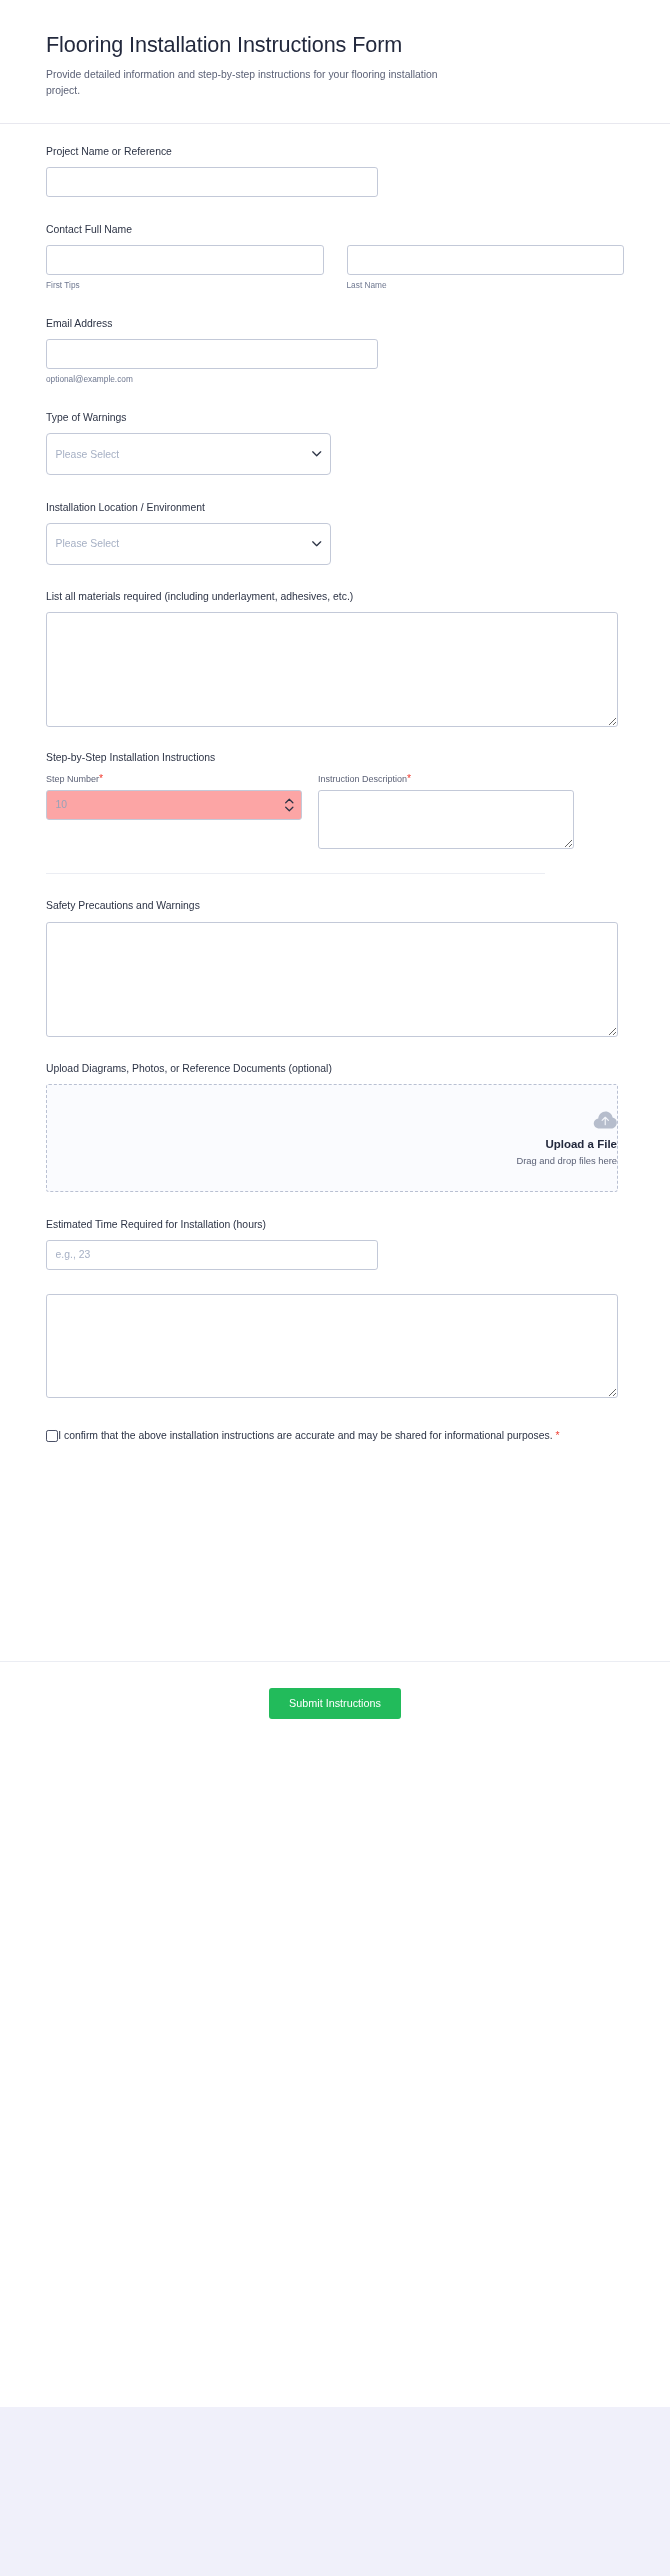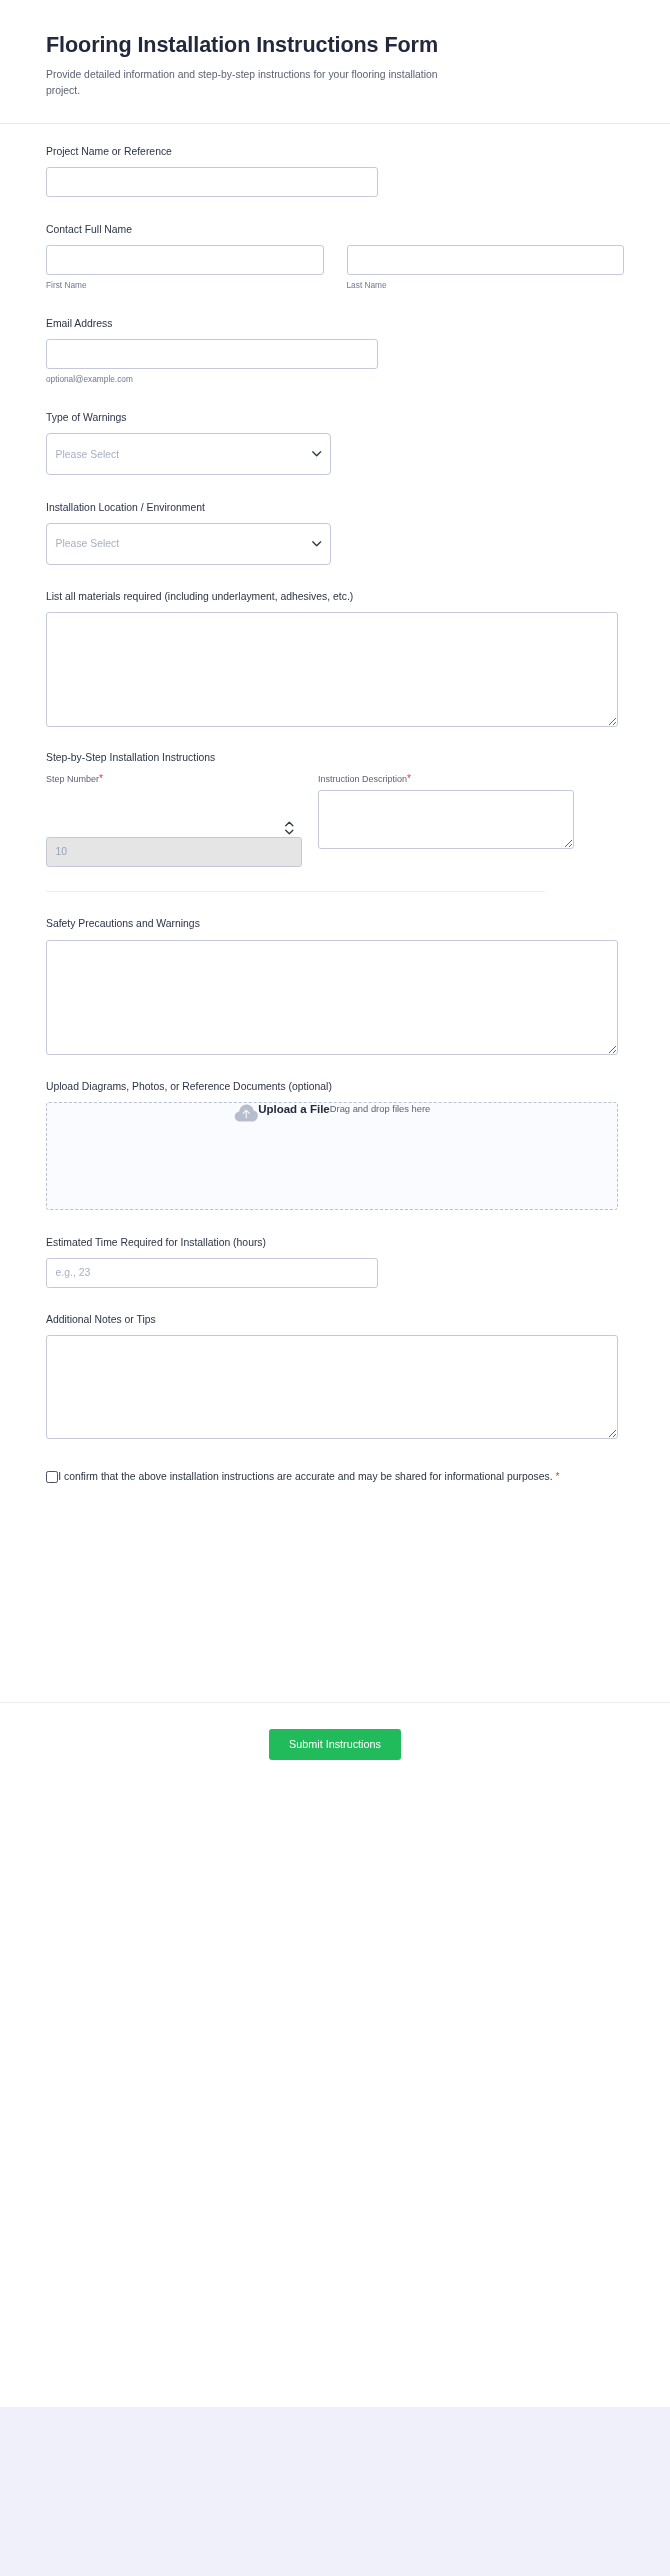"Flooring Installation Instructions Form" .form-title { font-weight: bold -> normal }
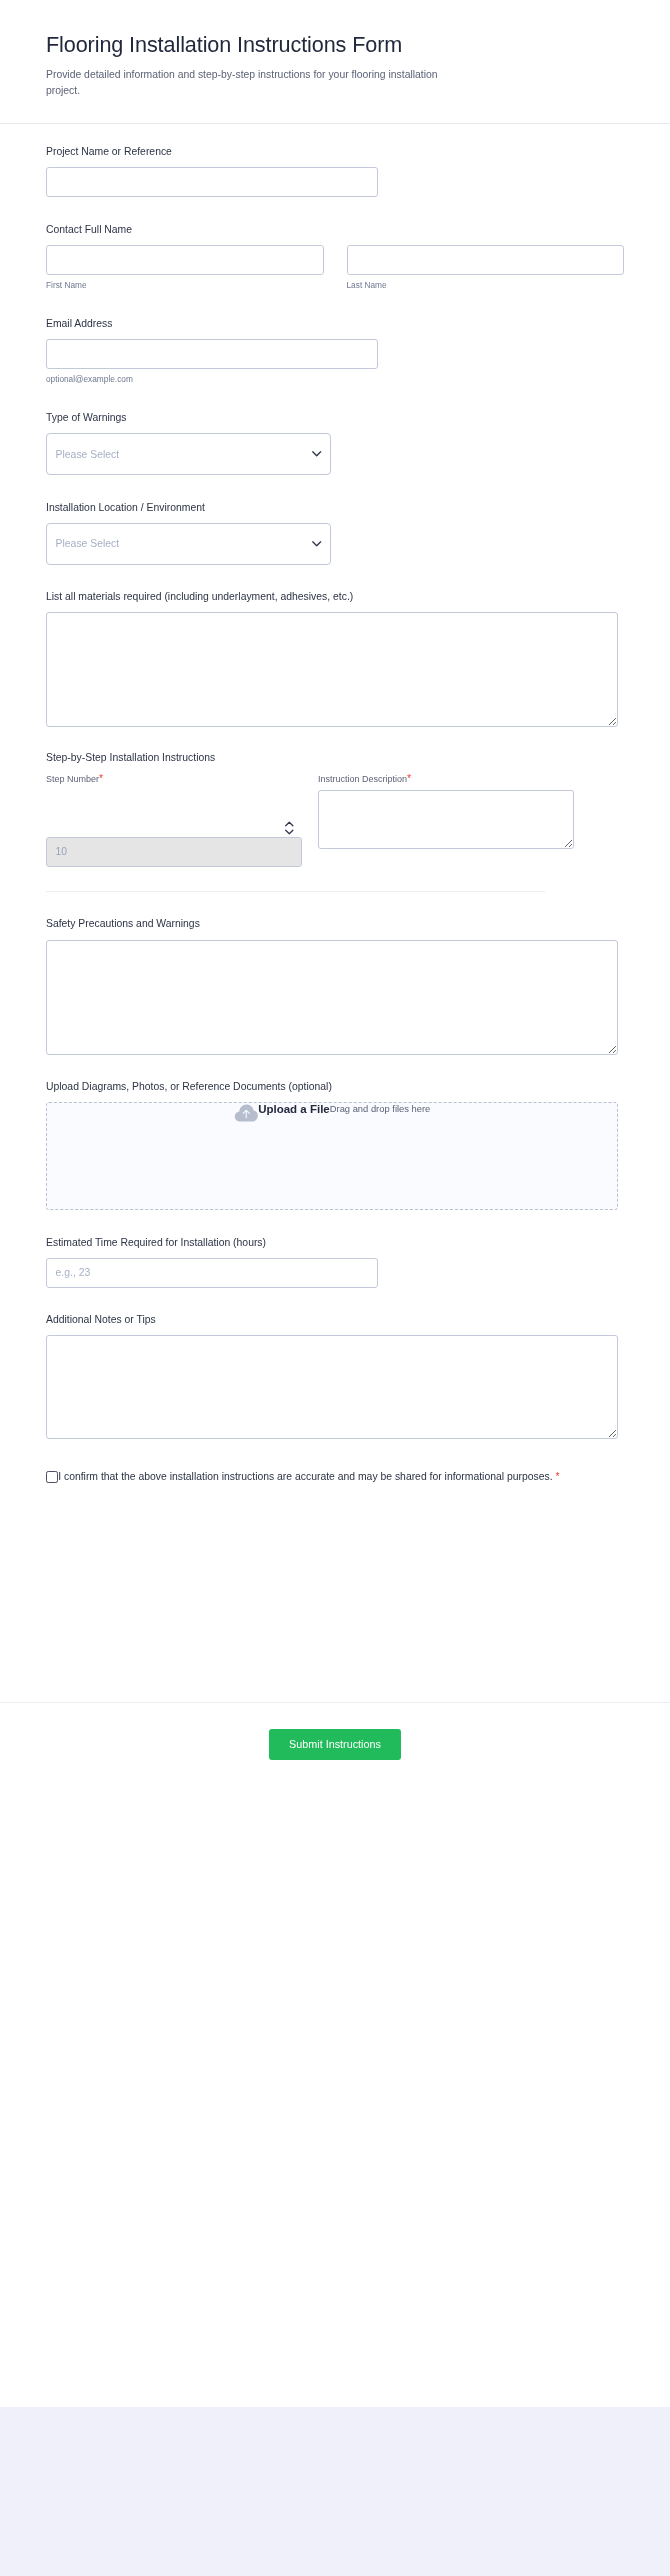"First Name" div.sublabel { text: Name -> Tips }
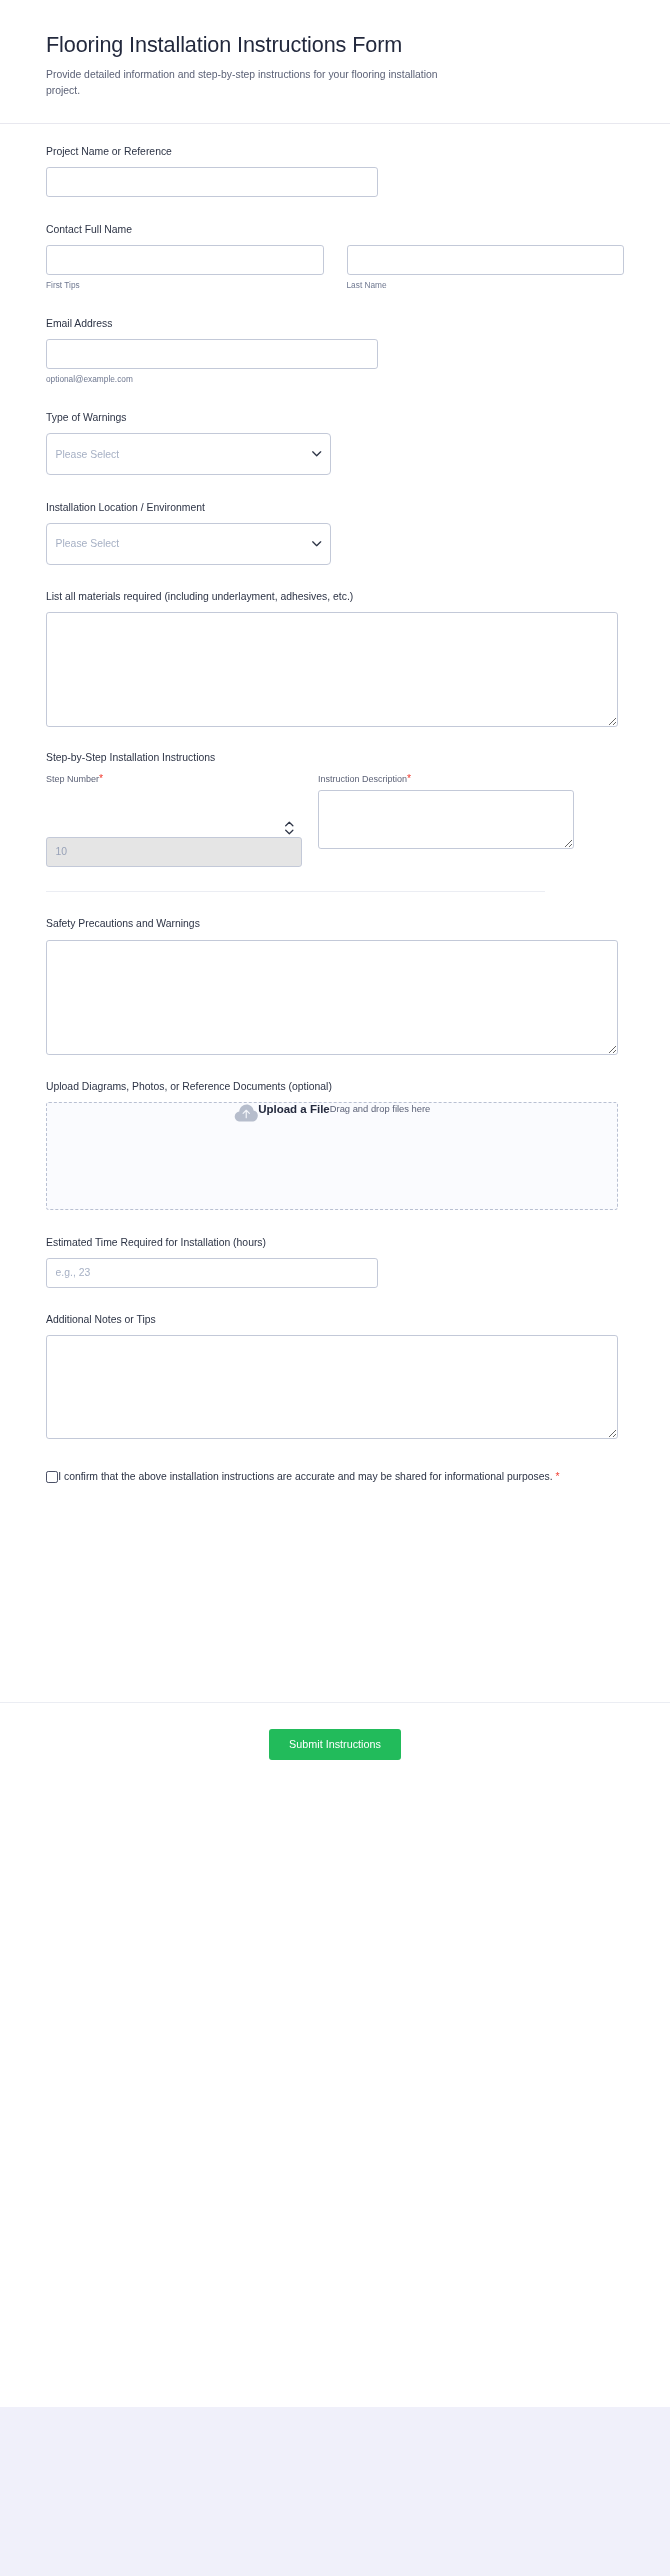"10" .num-input { background: #e5e5e5 -> #fca5a5; margin-top: 47px -> none }
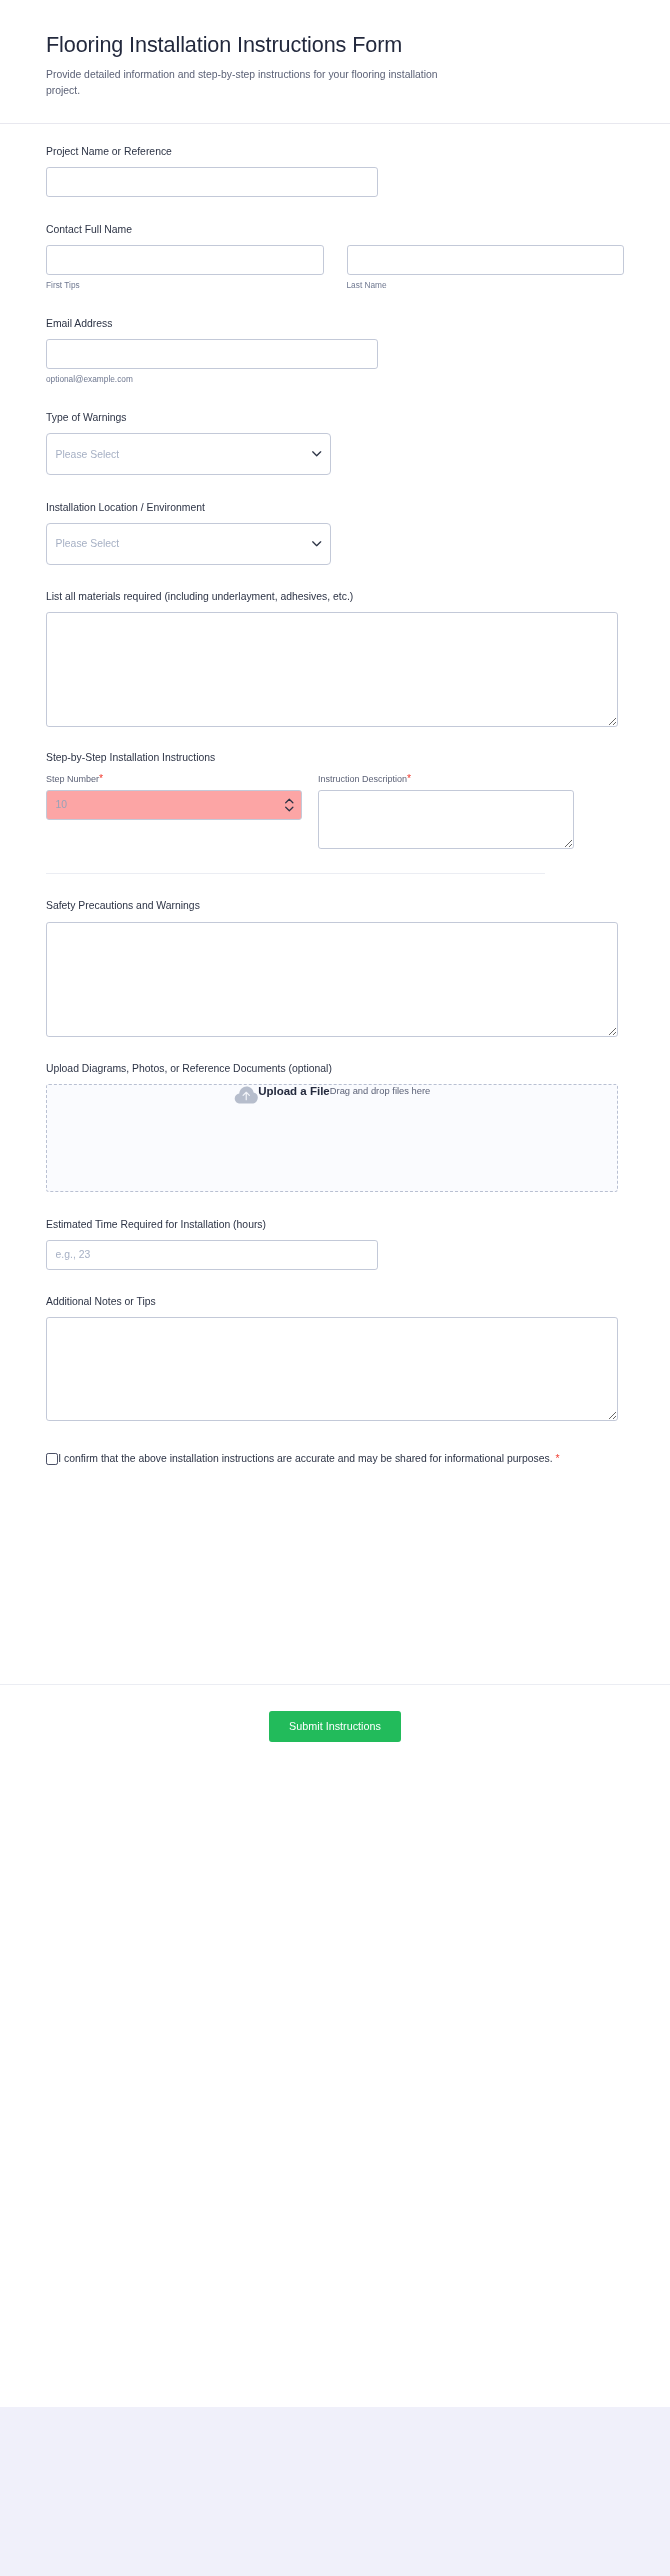"Upload a File" .dropzone { align-items: flex-start -> flex-end; flex-direction: row -> column }
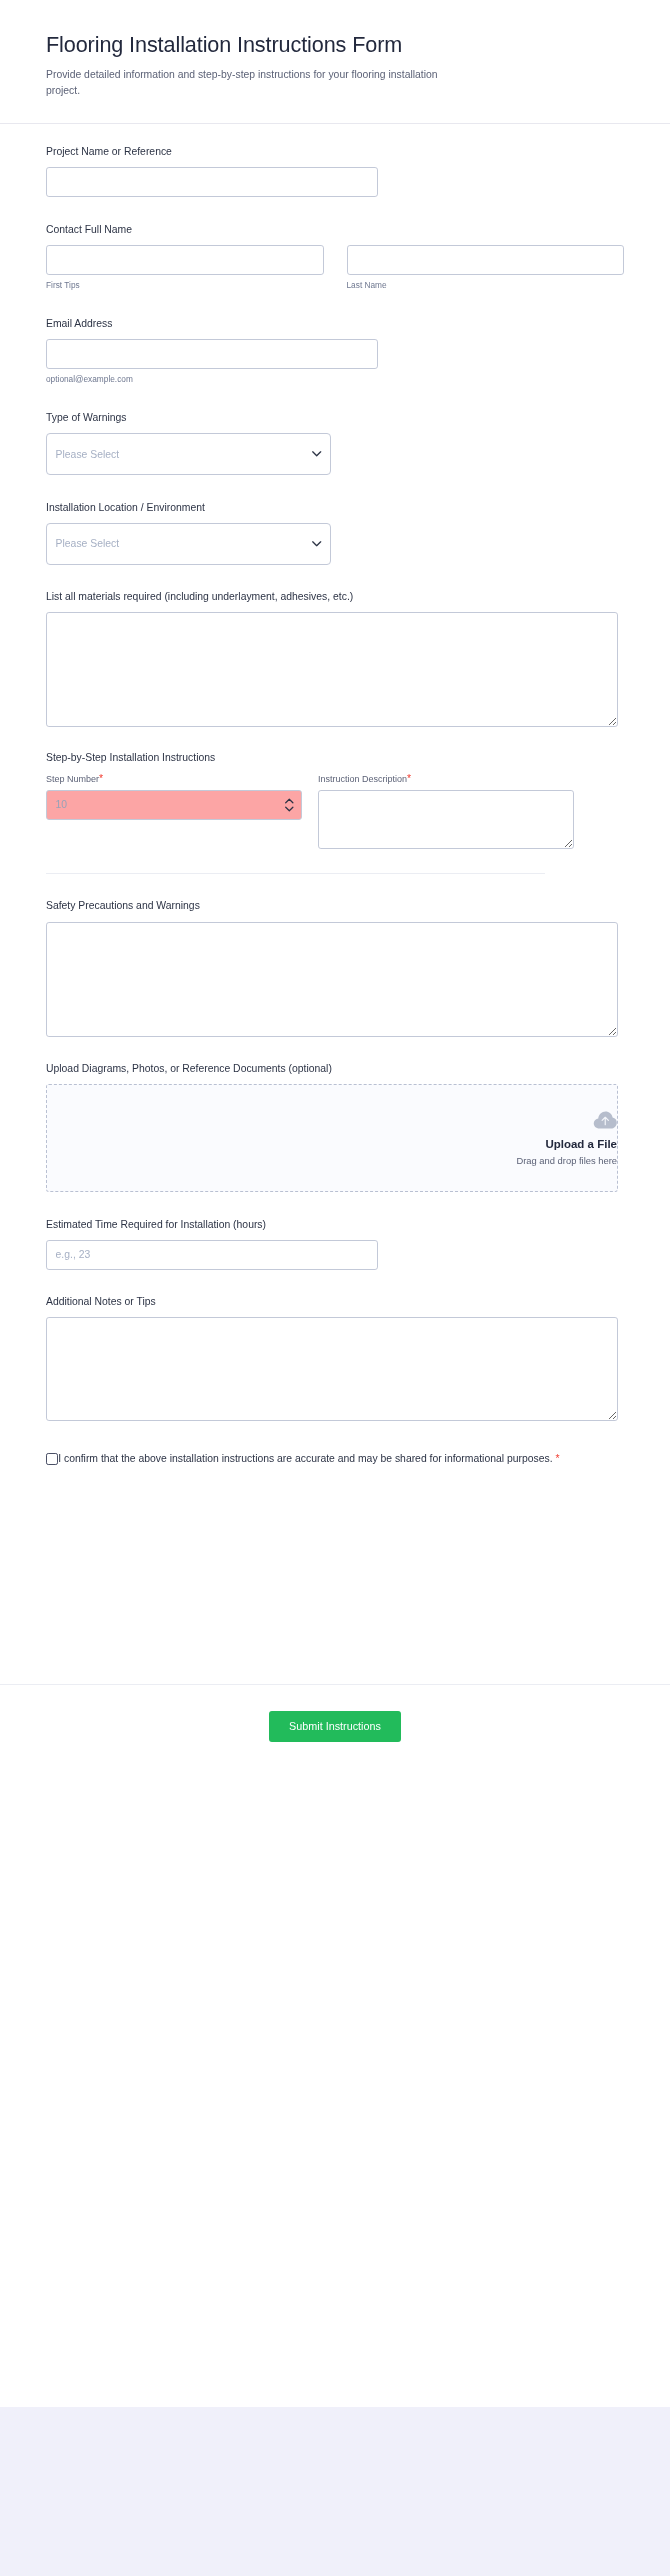"Additional Notes or Tips" label.field-label { html: <label>Additional Notes or Tips</label> -> none }
